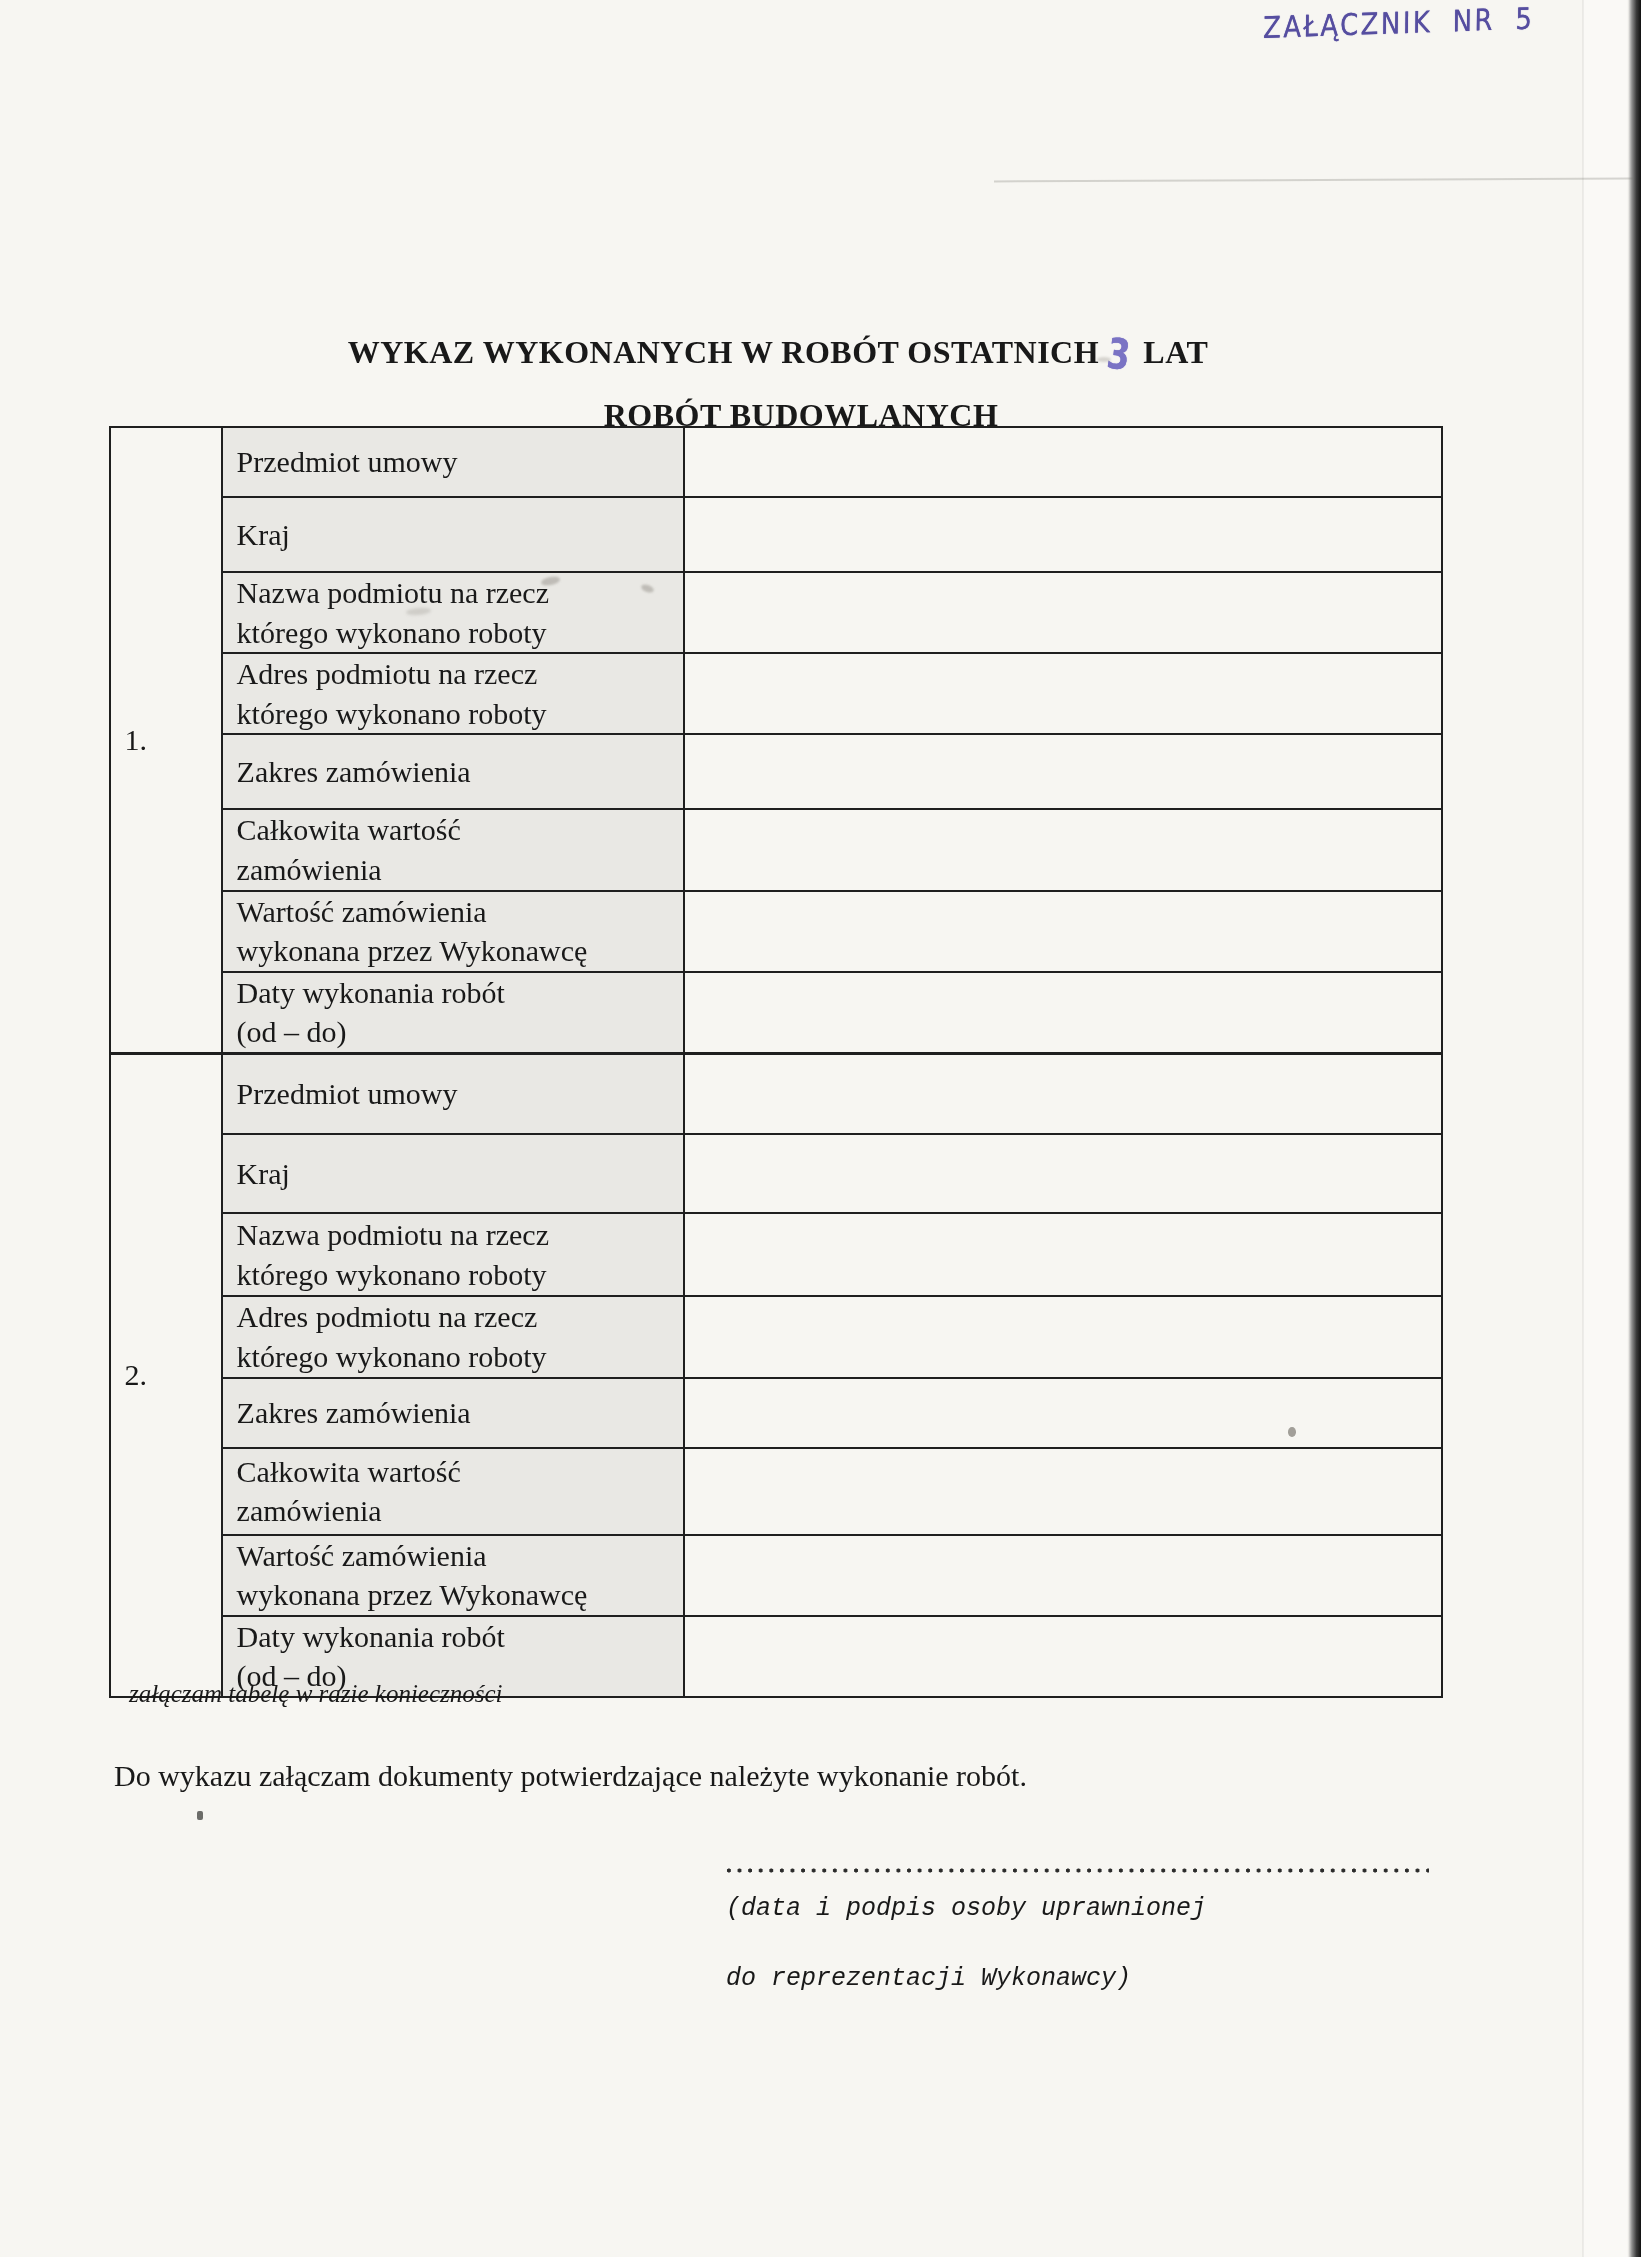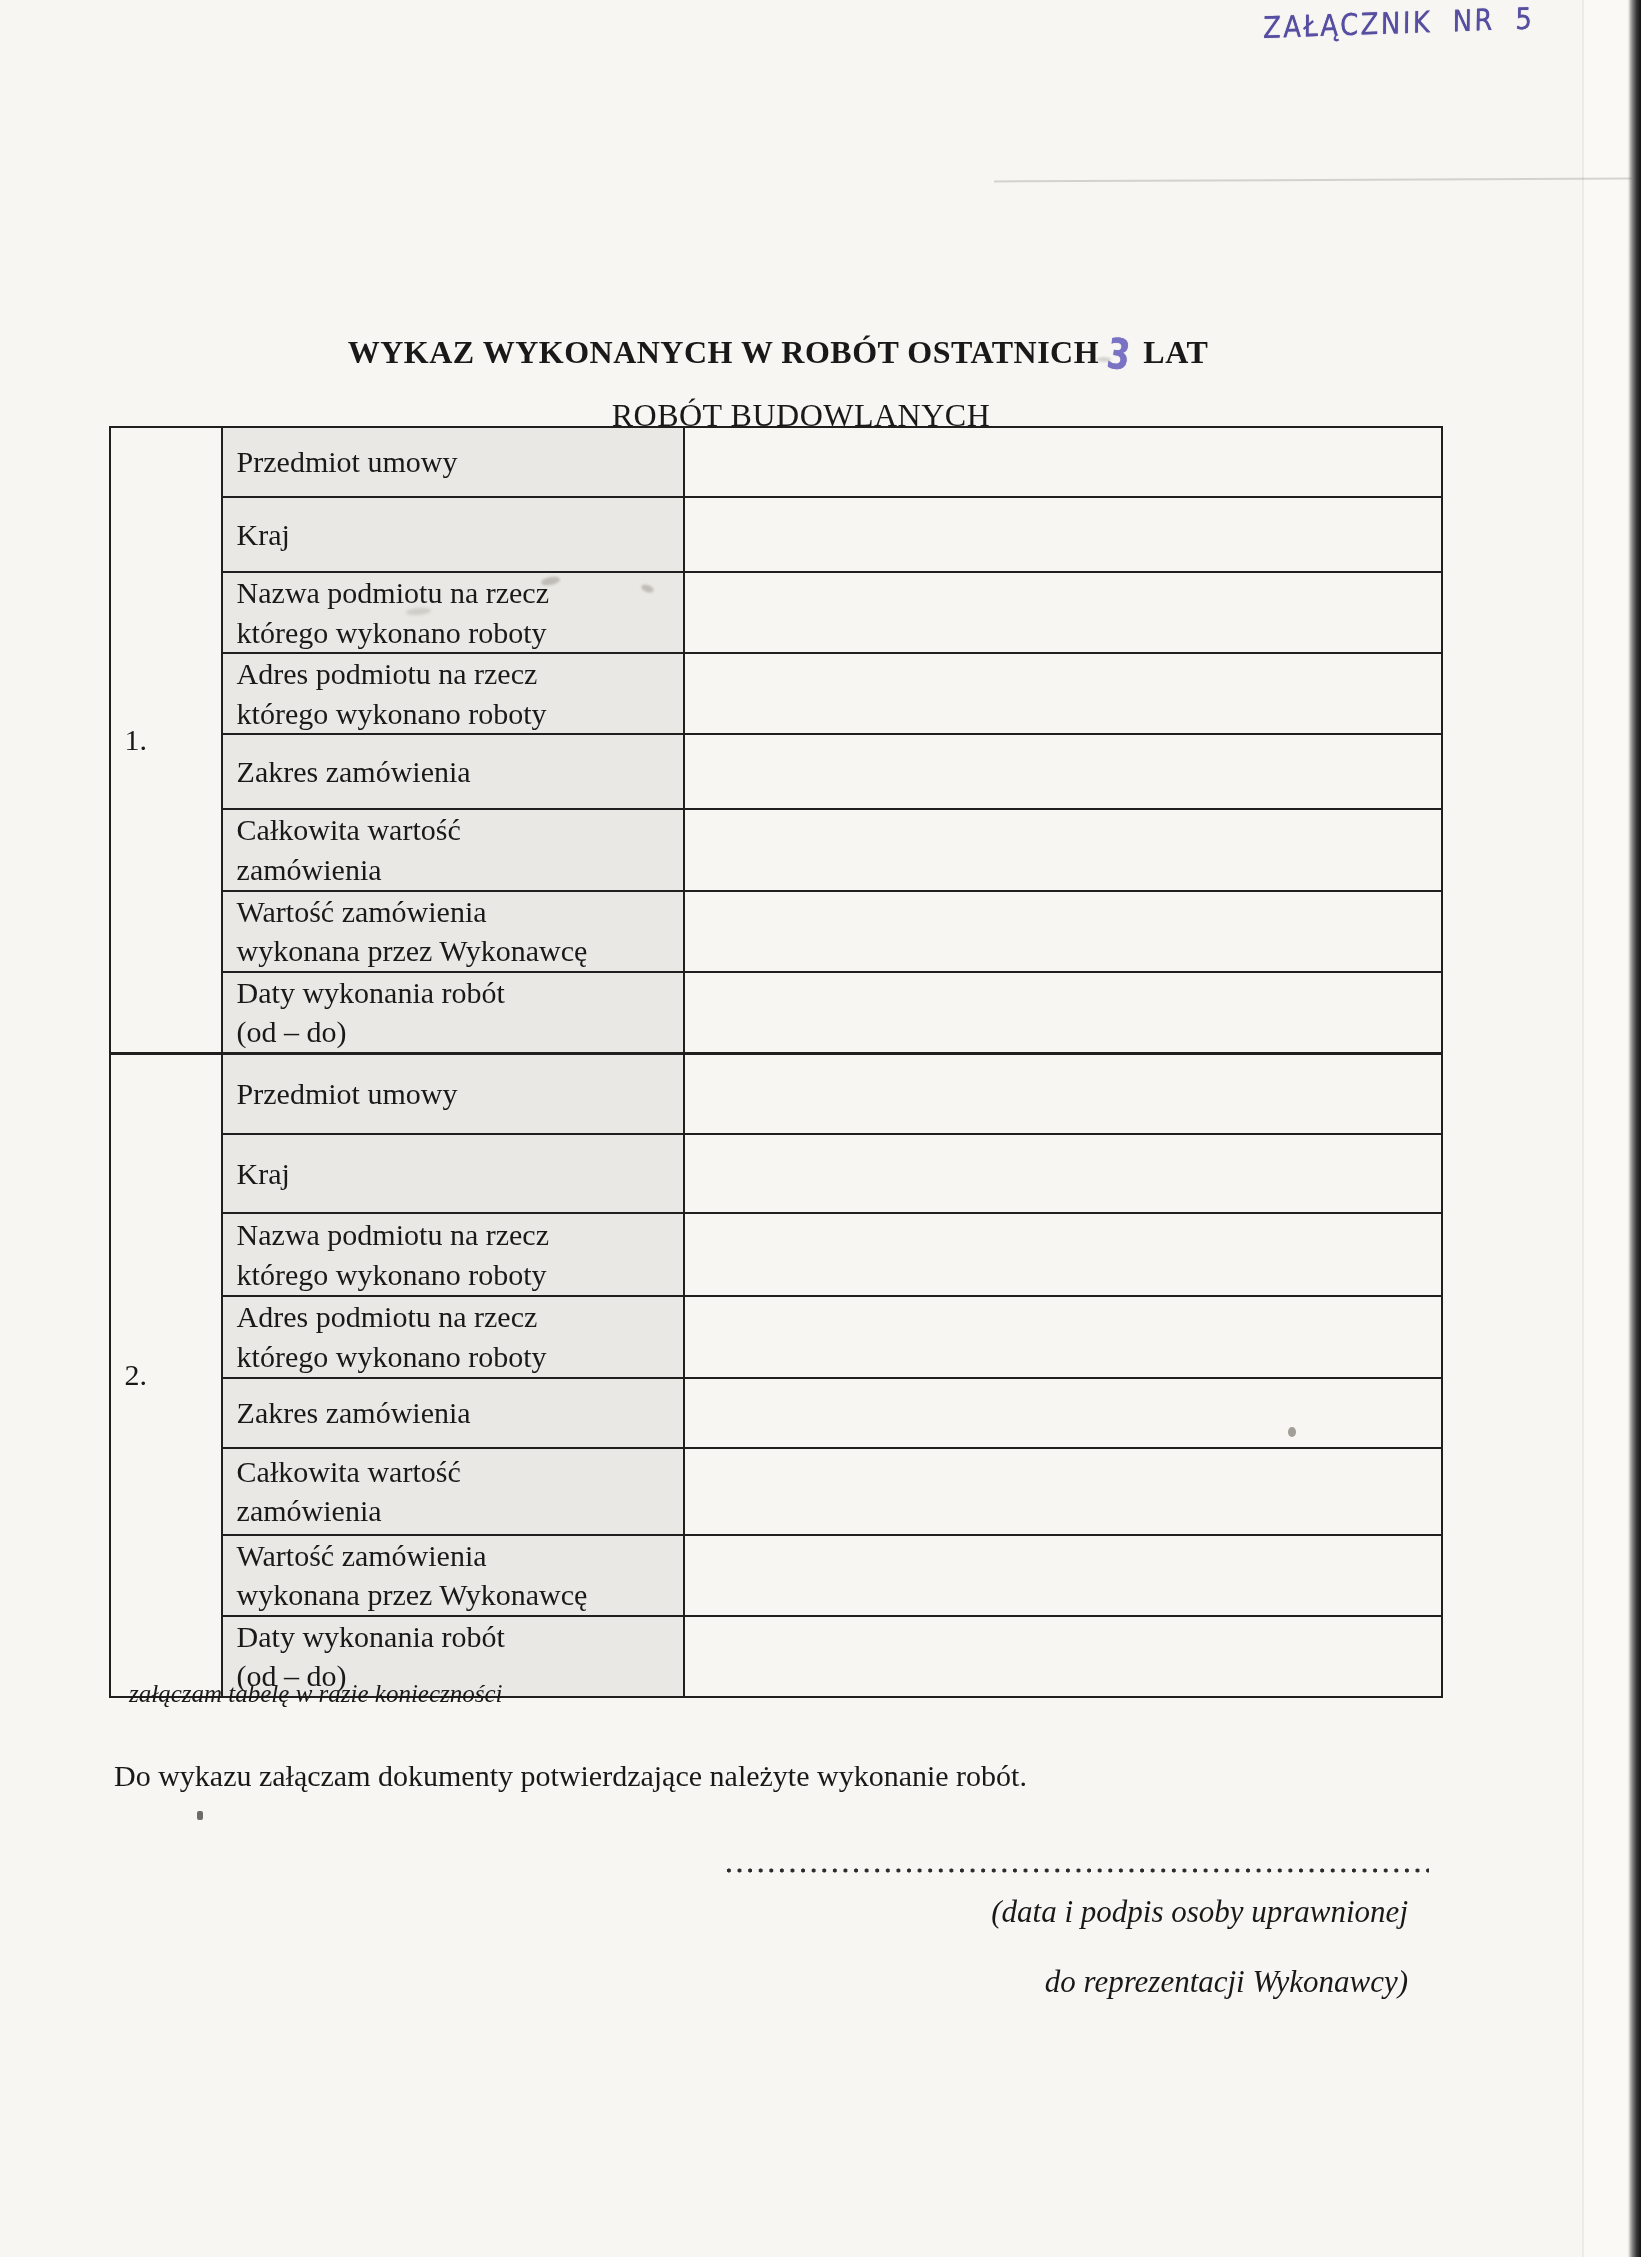"ROBÓT BUDOWLANYCH" .title-line2 { font-weight: normal -> bold }
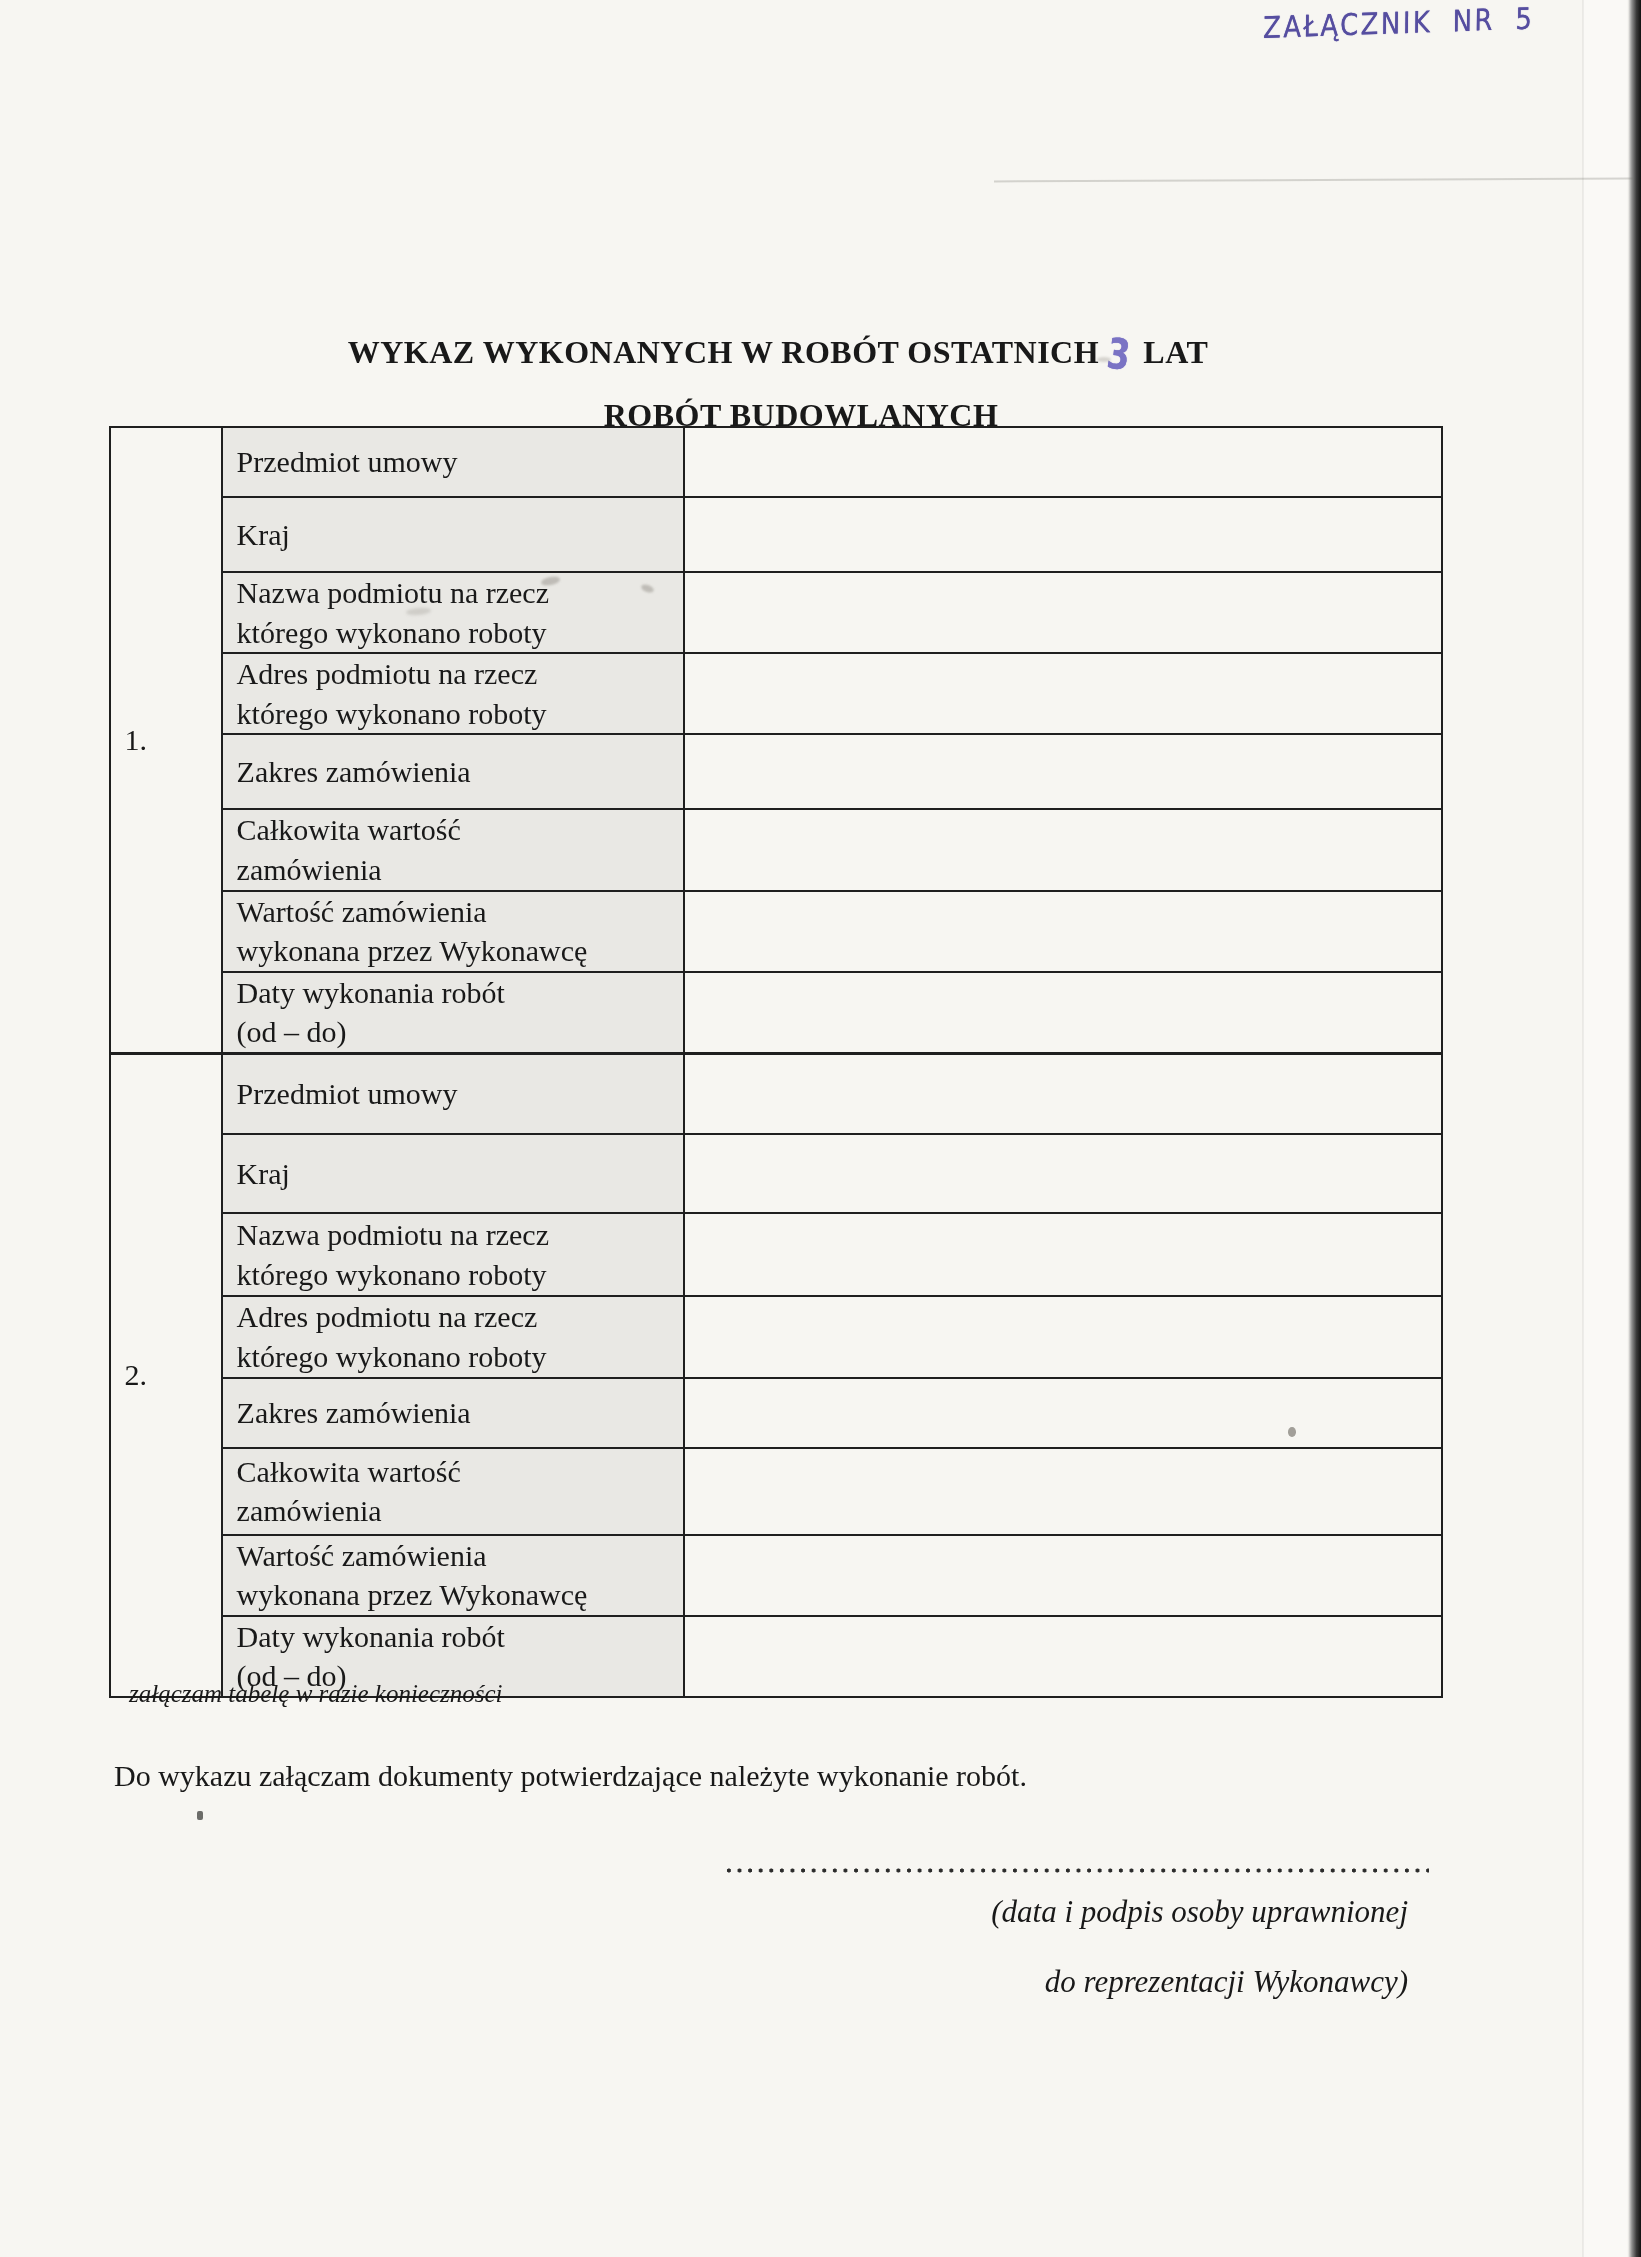"(data i podpis osoby uprawnionej" .sig-caption { font-family: none -> Liberation Mono, monospace; font-size: 31px -> 25px; text-align: right -> none }
